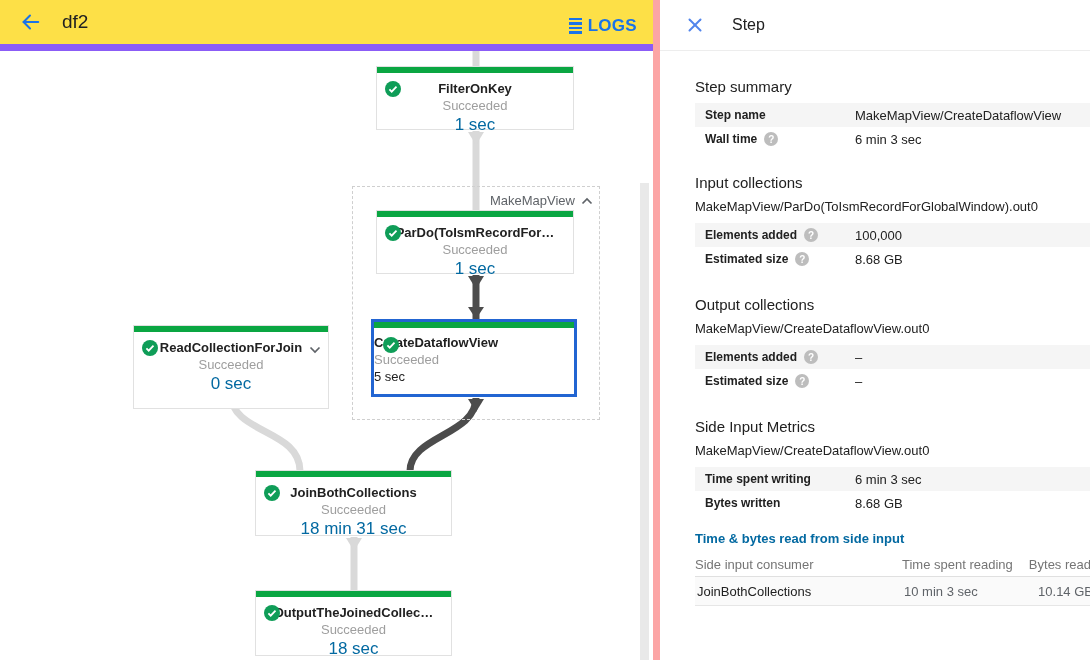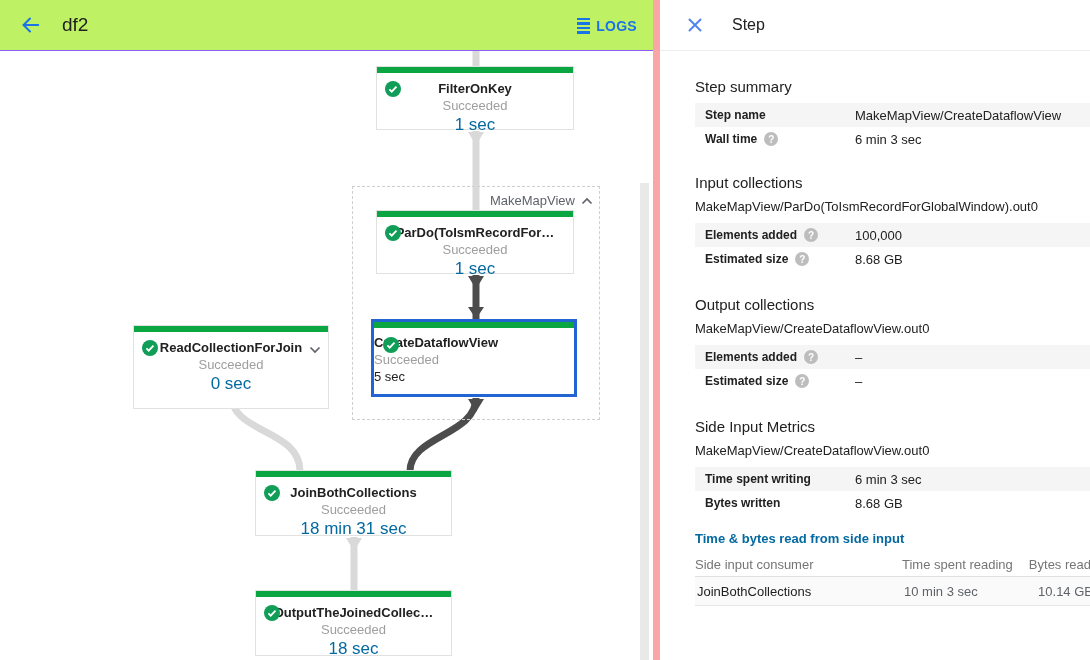"df2" .topbar { background: #bef264 -> #fde047; border-bottom: 1px solid #8b5cf6 -> 7px solid #8b5cf6 }
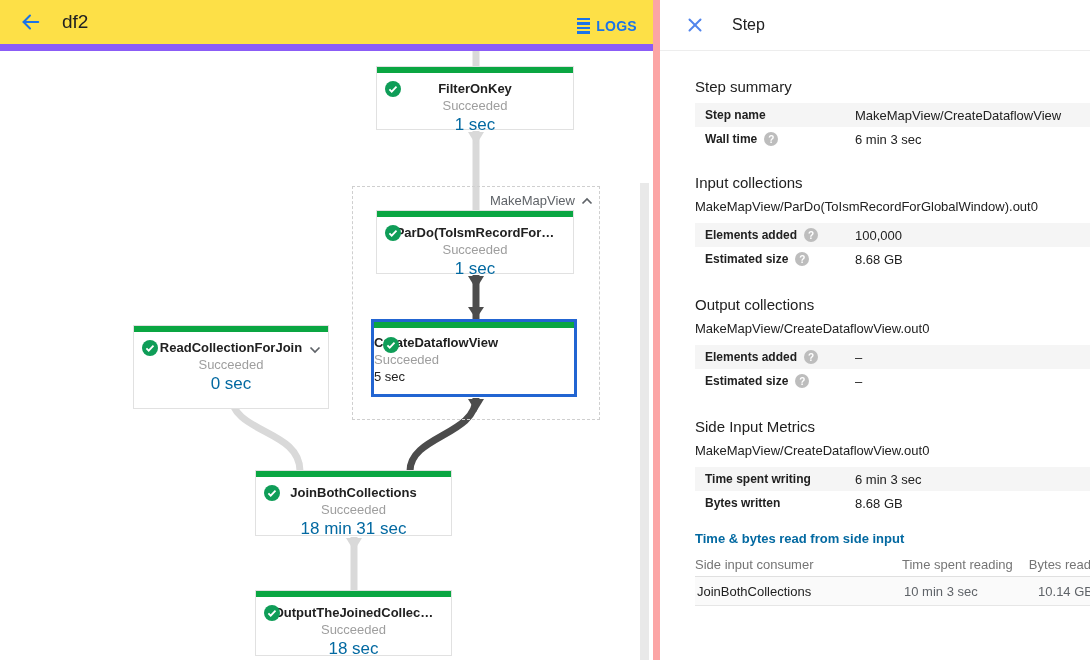"LOGS" .logs-btn { font-size: 14px -> 17px }
